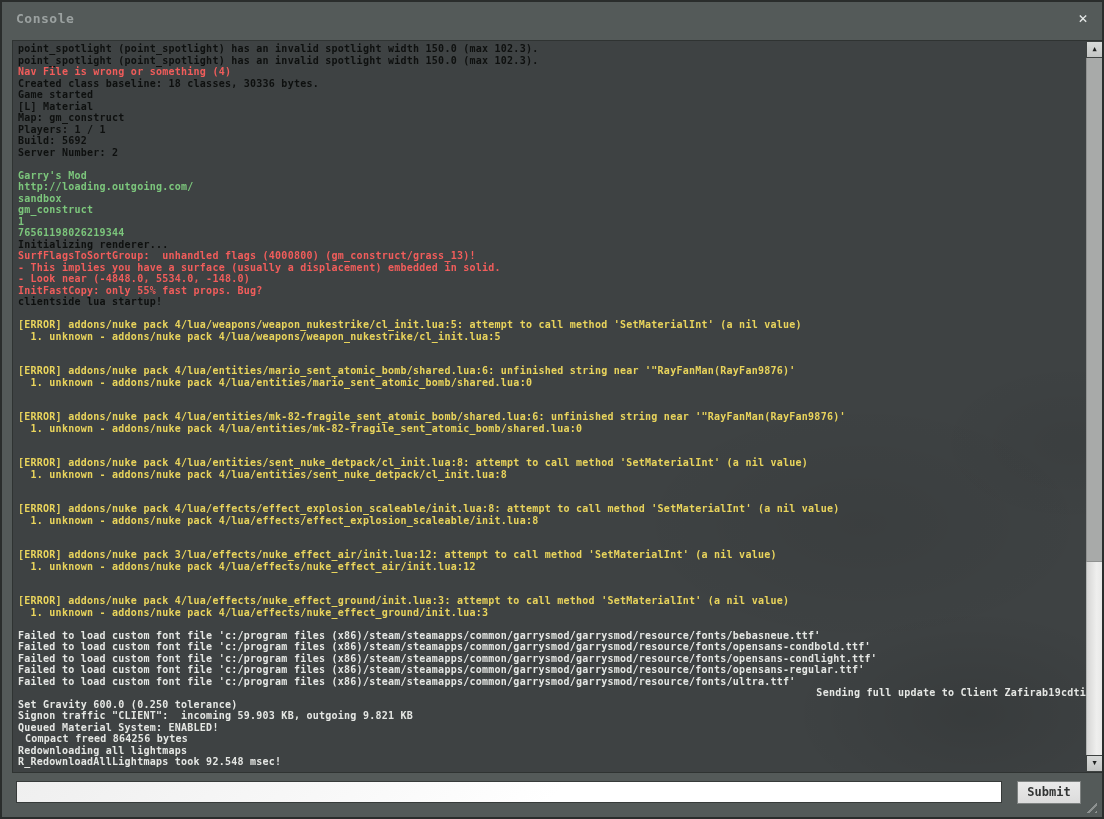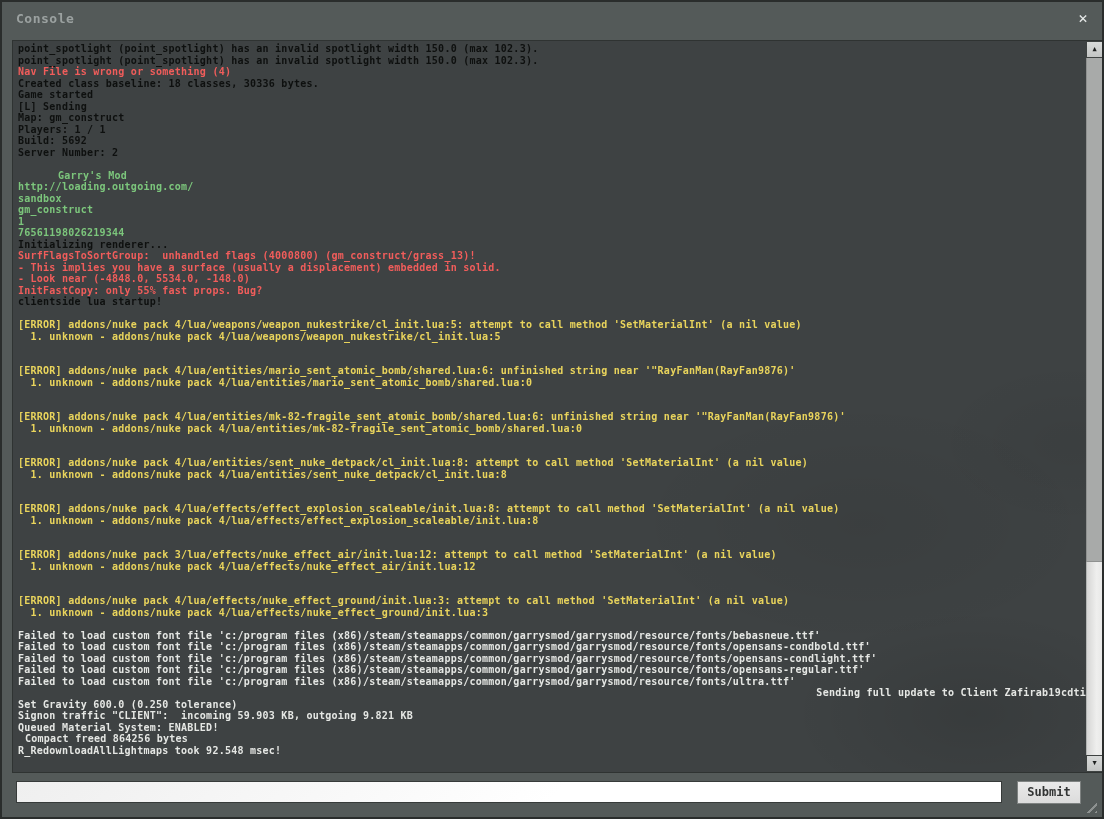"[L] Sending" div.line { text: Sending -> Material }
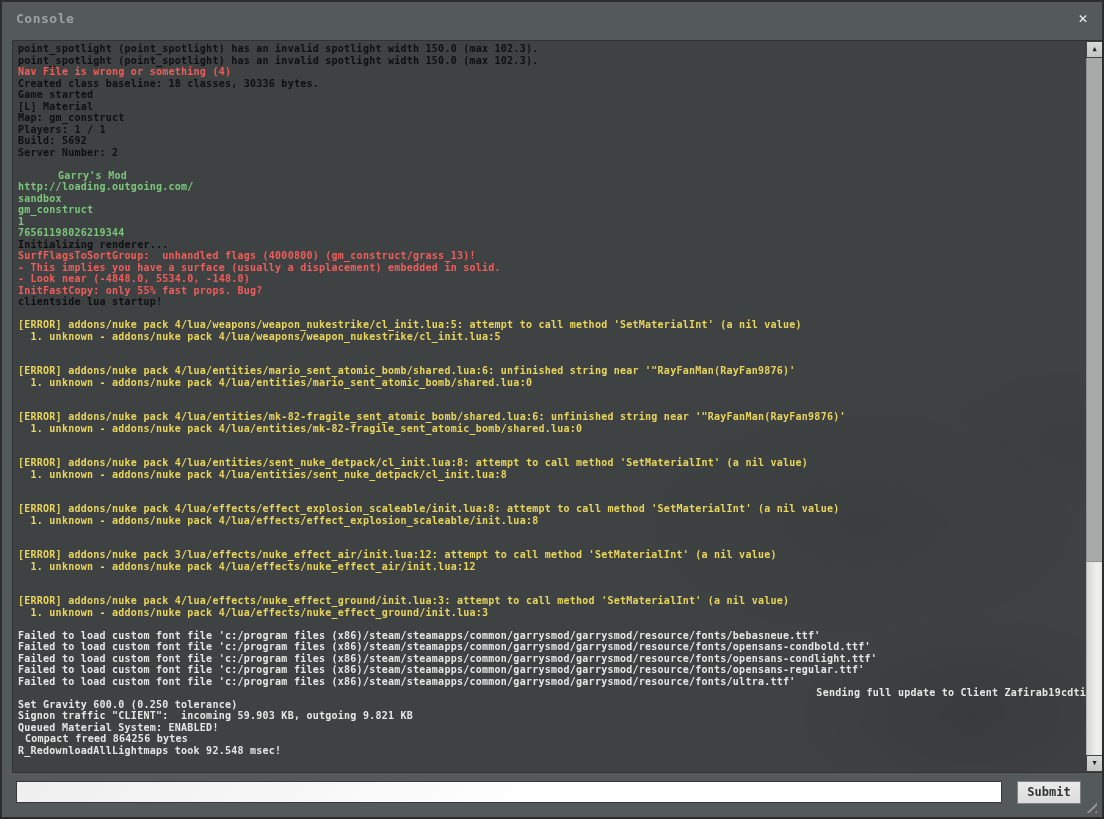"Garry's Mod" div.line { margin-left: 40px -> none }
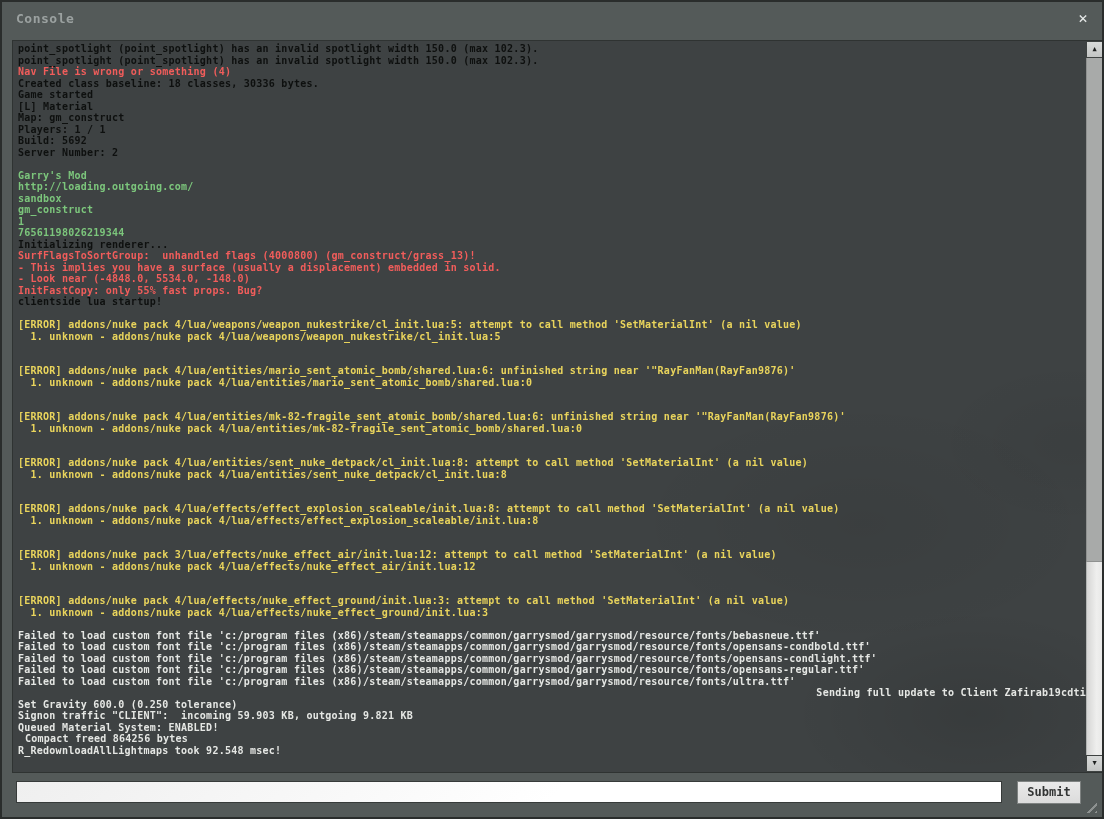"Redownloading all lightmaps" div.line { html: none -> <div>Redownloading all lightmaps</div> }
